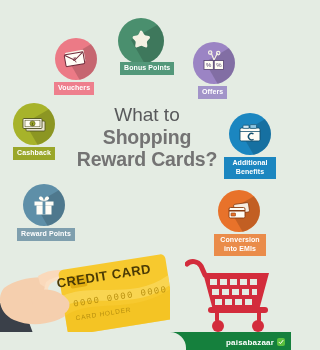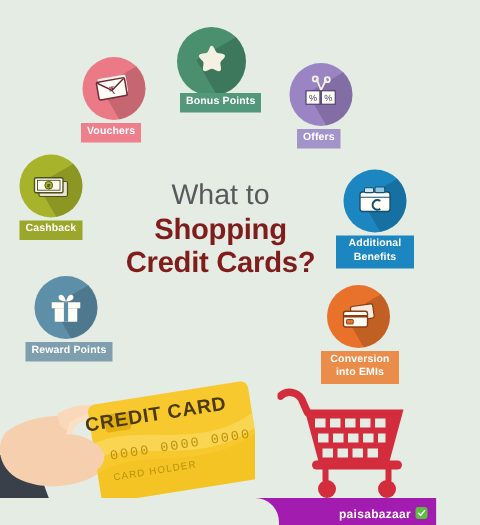"What to" #headline { top: 120px -> 104px }
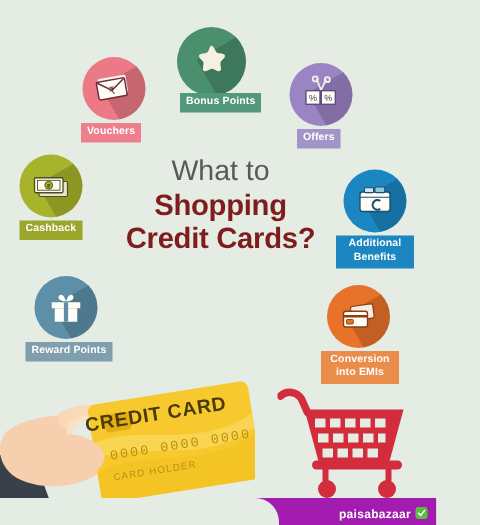"Shopping" #headline .l3,#headline .l4 { color: #7f1d1d -> #737373 }
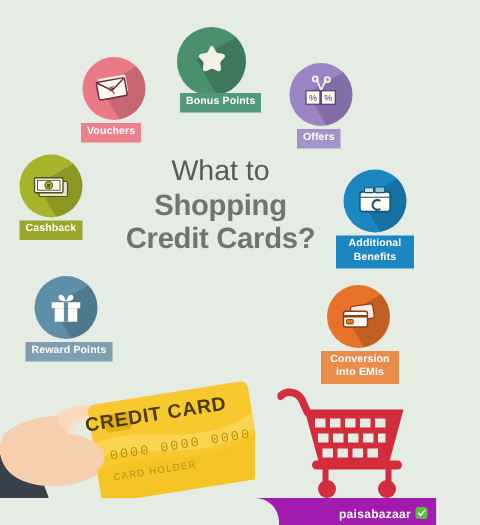"Credit Cards?" span.l4 { text: Credit -> Reward }
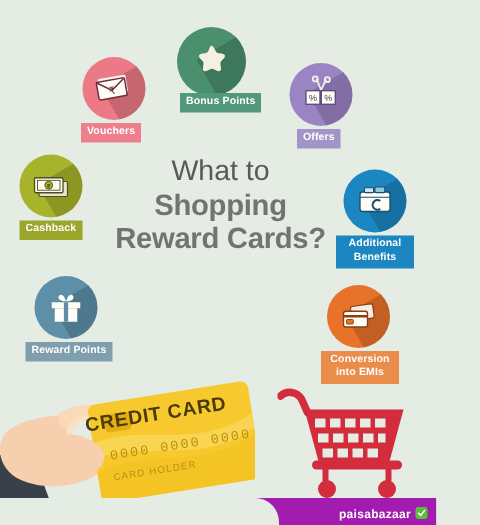"paisabazaar" #footer-bar { background: #a21caf -> #15803d }
